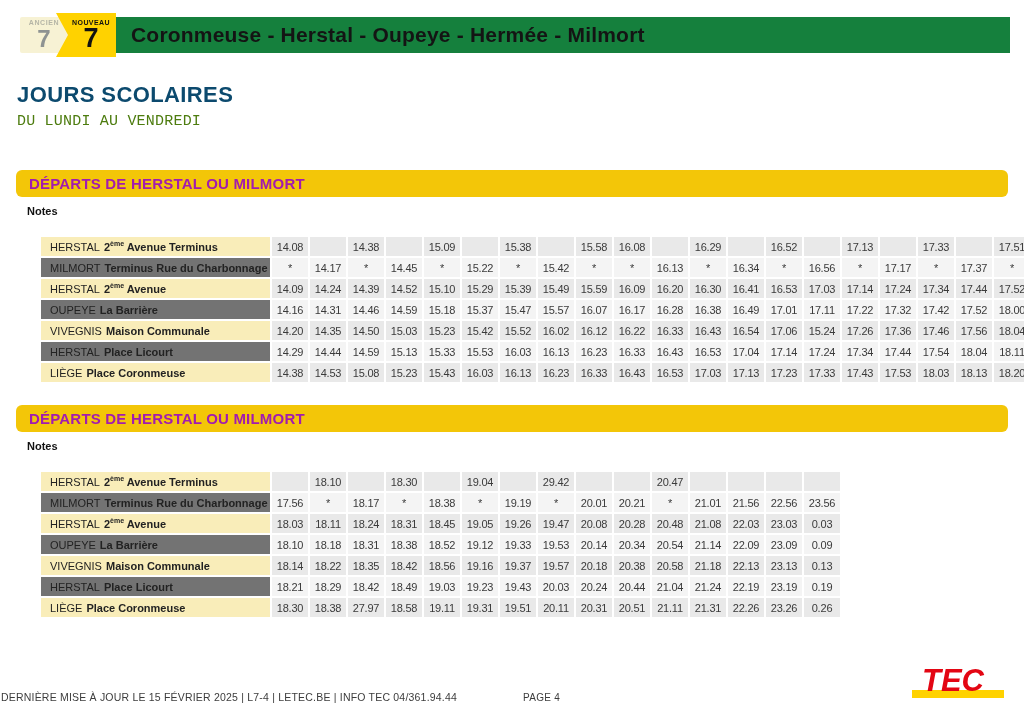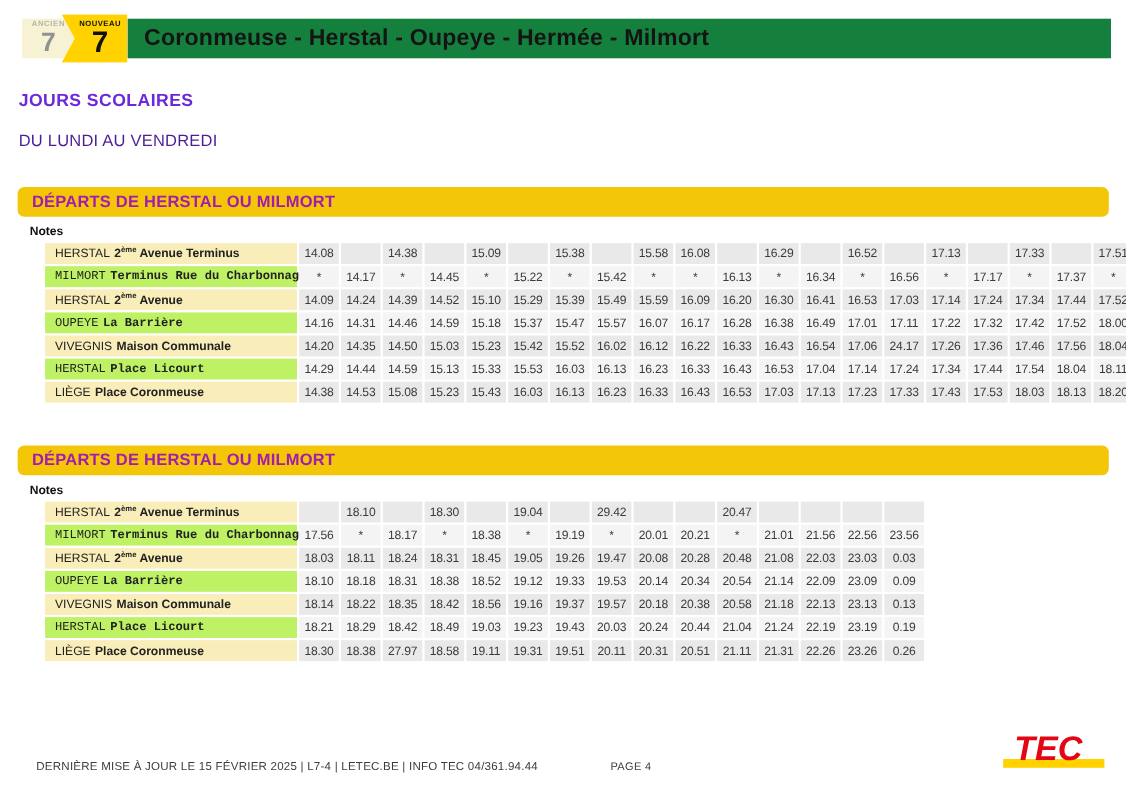"JOURS SCOLAIRES" .section-title { color: #6d28d9 -> #0c4a6e; font-size: 16px -> 22px }
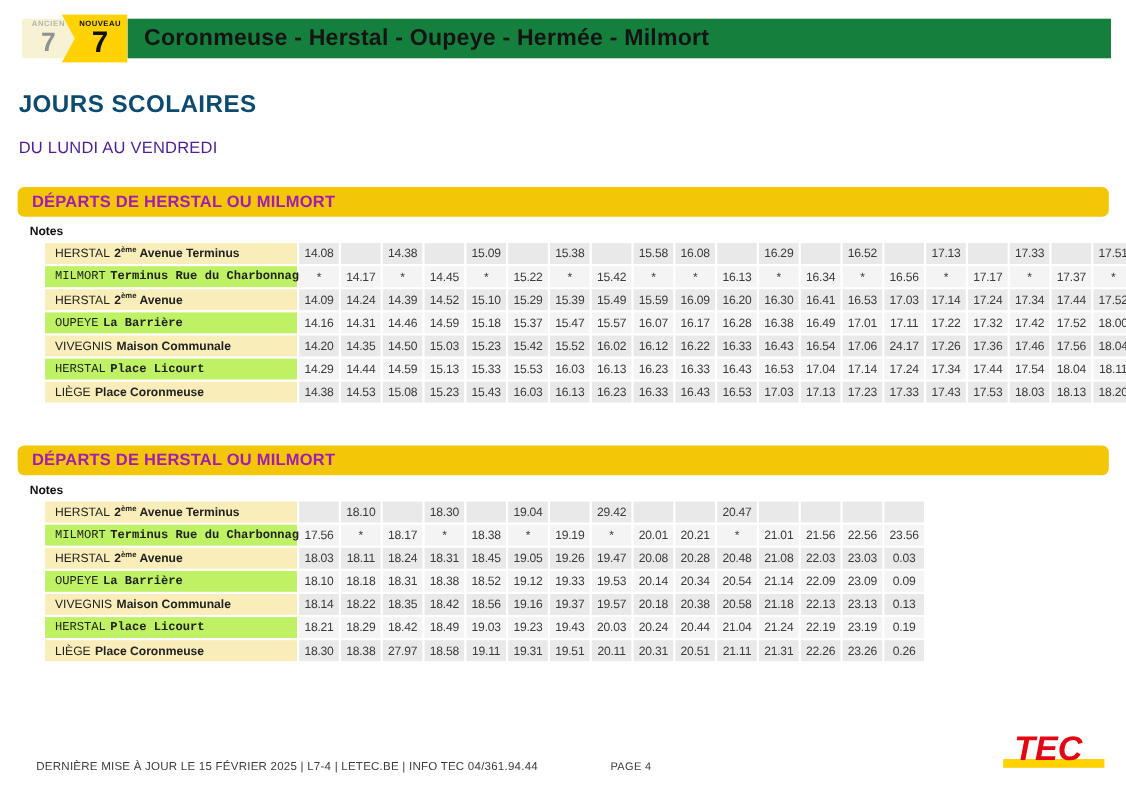"DU LUNDI AU VENDREDI" .section-subtitle { color: #4c1d95 -> #4d7c0f; font-family: none -> Liberation Mono, monospace; margin-top: 20px -> 7px }
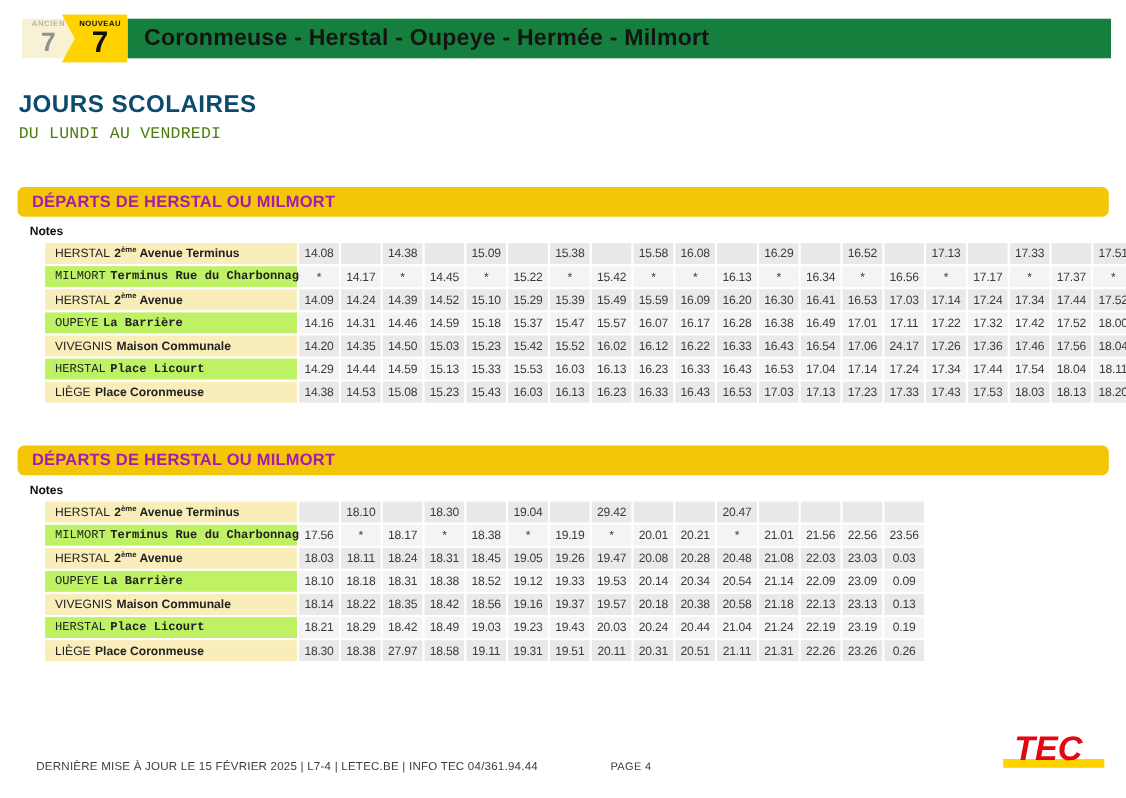"HERSTAL" .tt-rows { margin-top: 4px -> 20px }
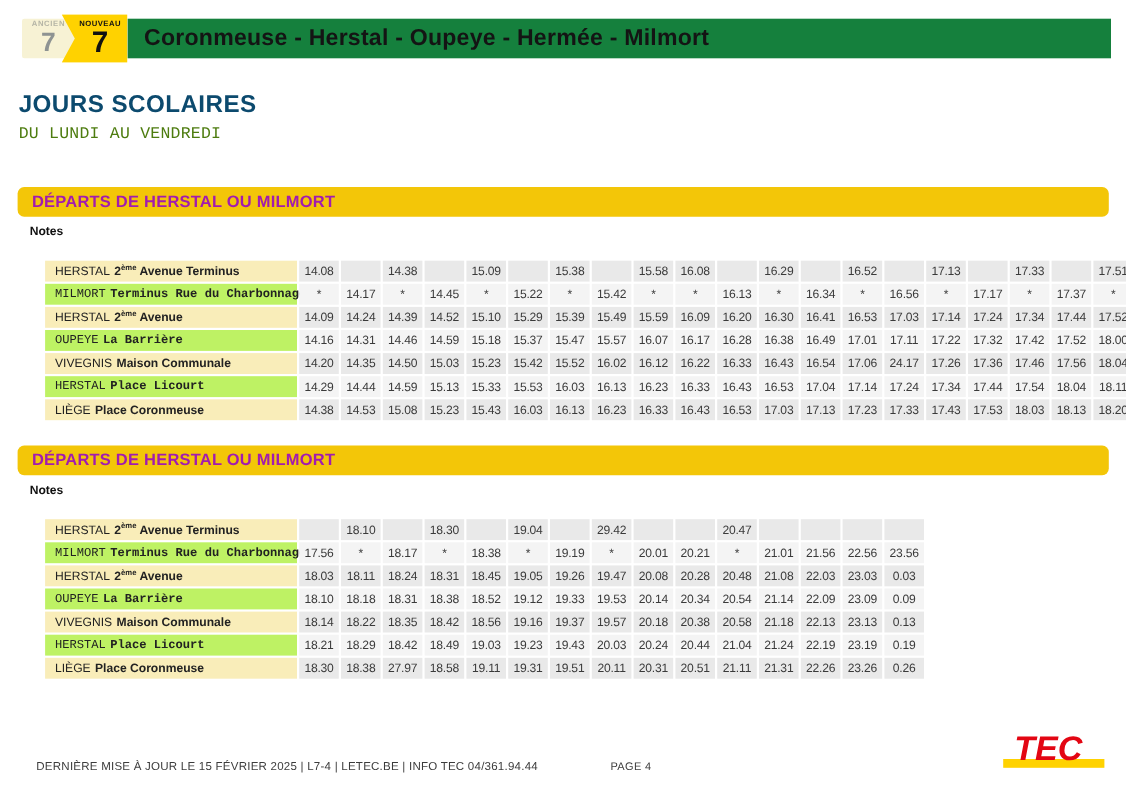"MILMORT" .row-even .tt-label { background: #bef264 -> #737373; font-family: Liberation Mono, monospace -> none }
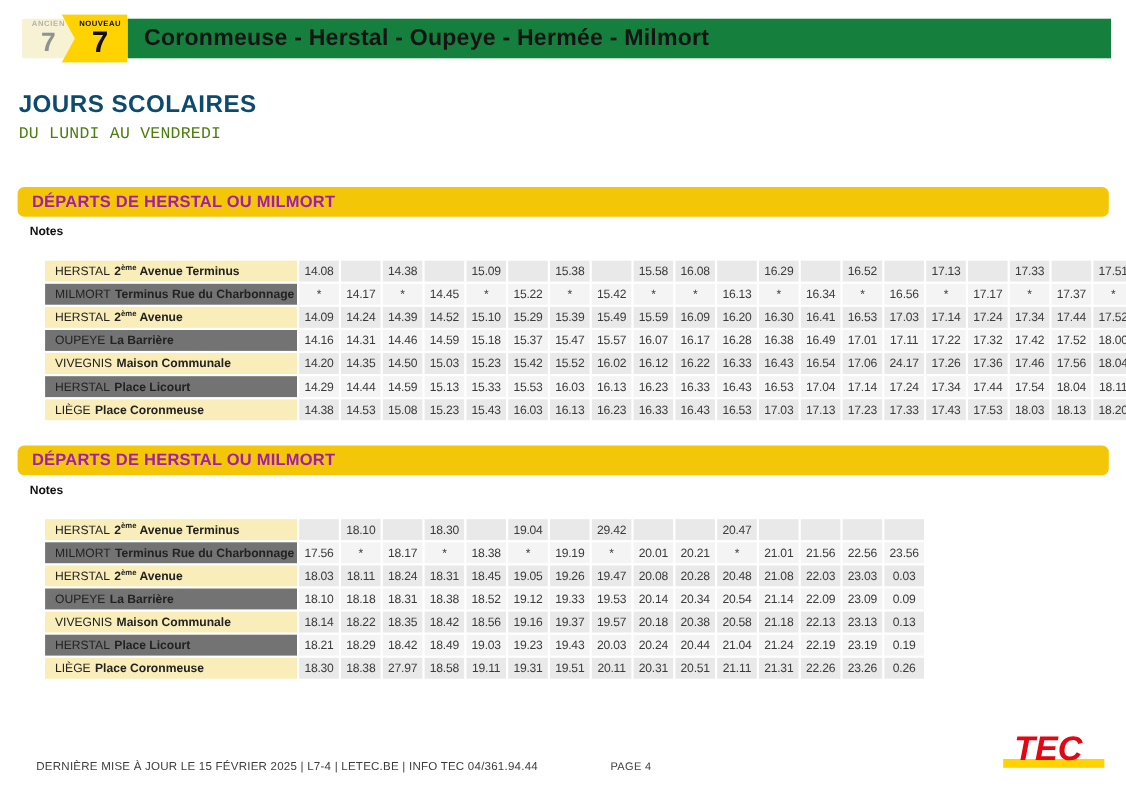"24.17" div.tt-cell { text: 24.17 -> 15.24 }
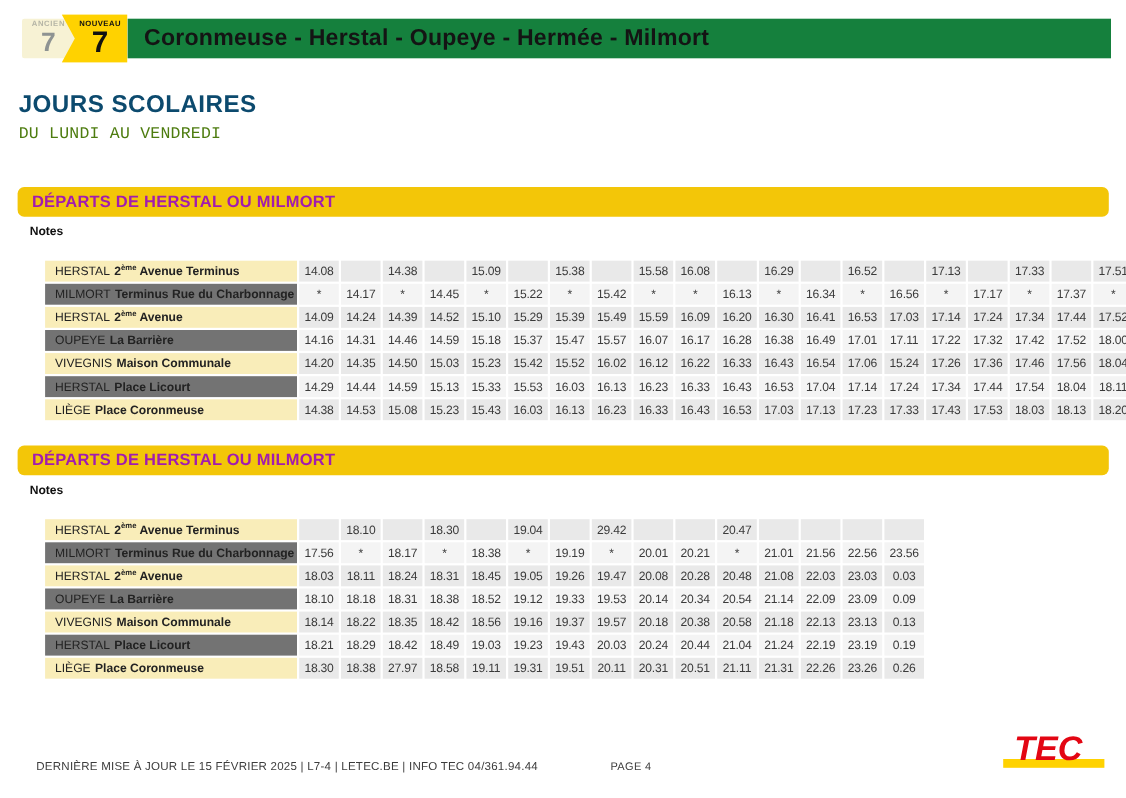"DERNIÈRE MISE À JOUR LE" .footer { left: 32px -> 0 }
